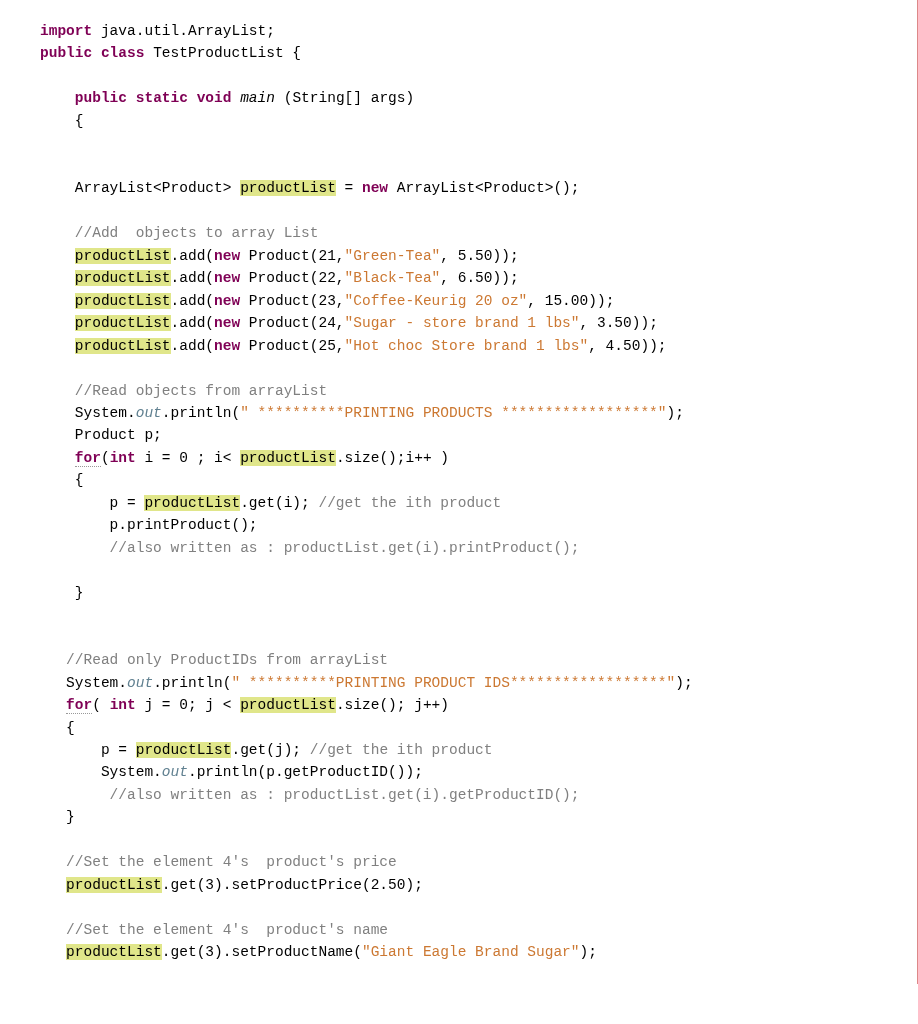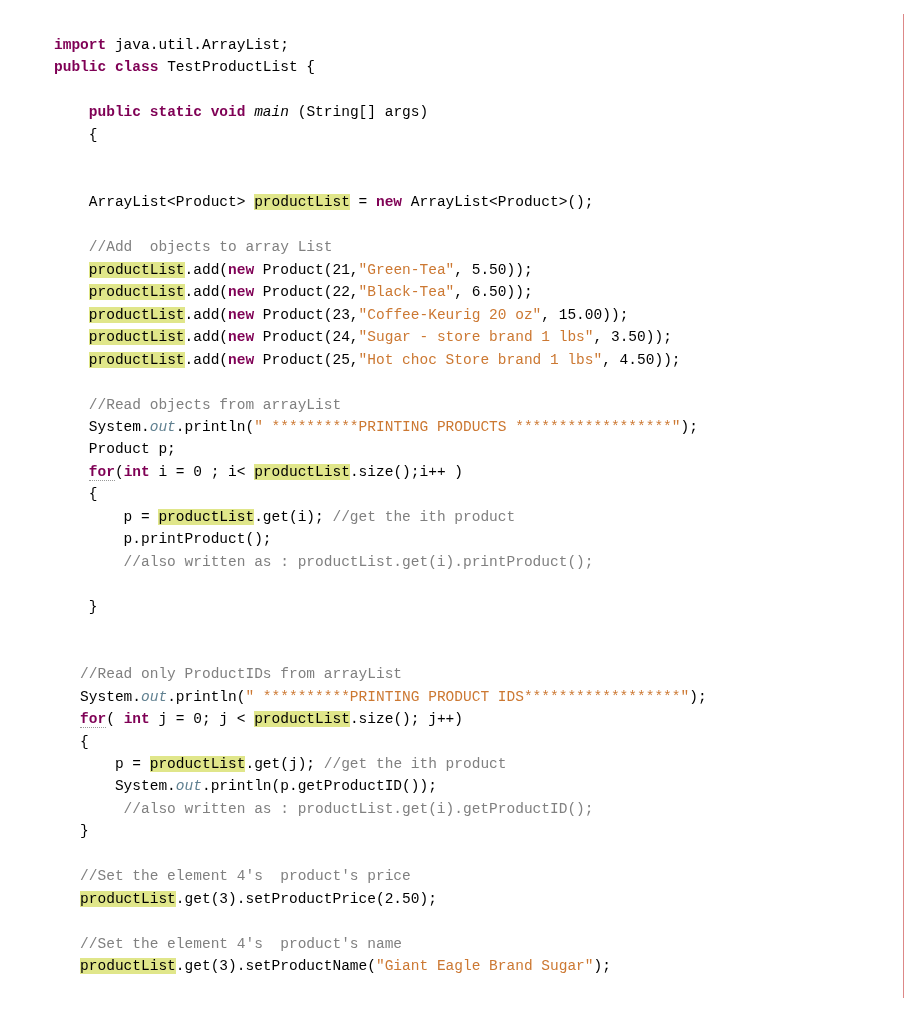"import java.util.ArrayList; public class" pre.code { margin: 14px -> 0 }
